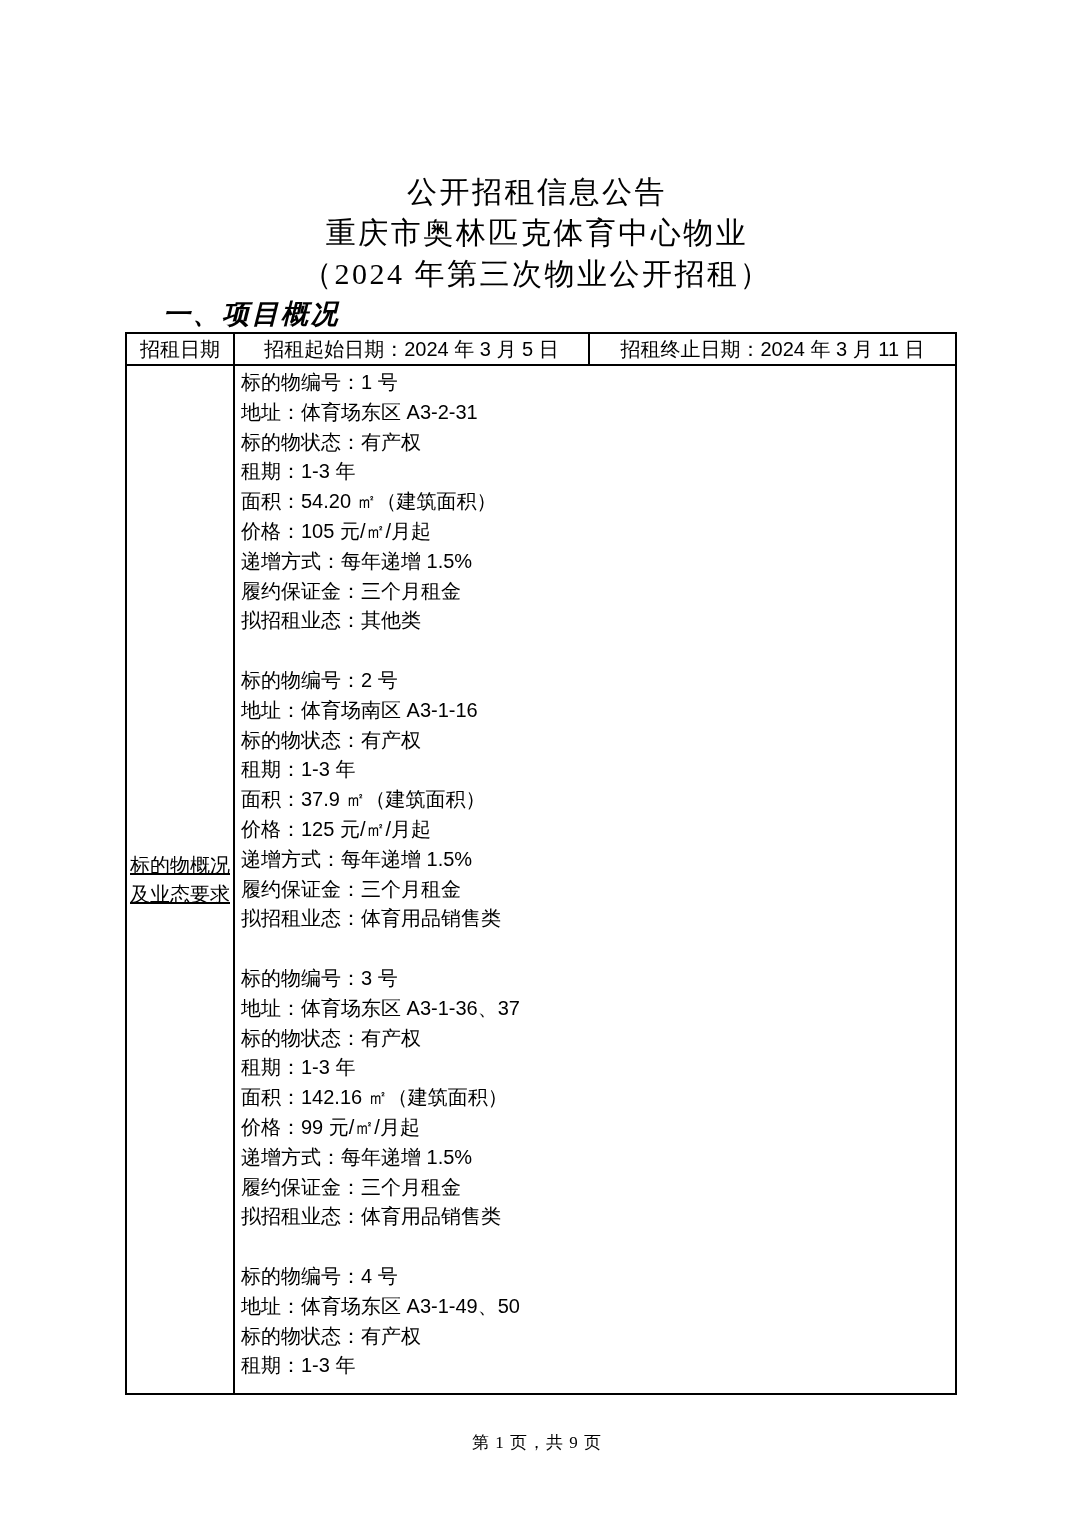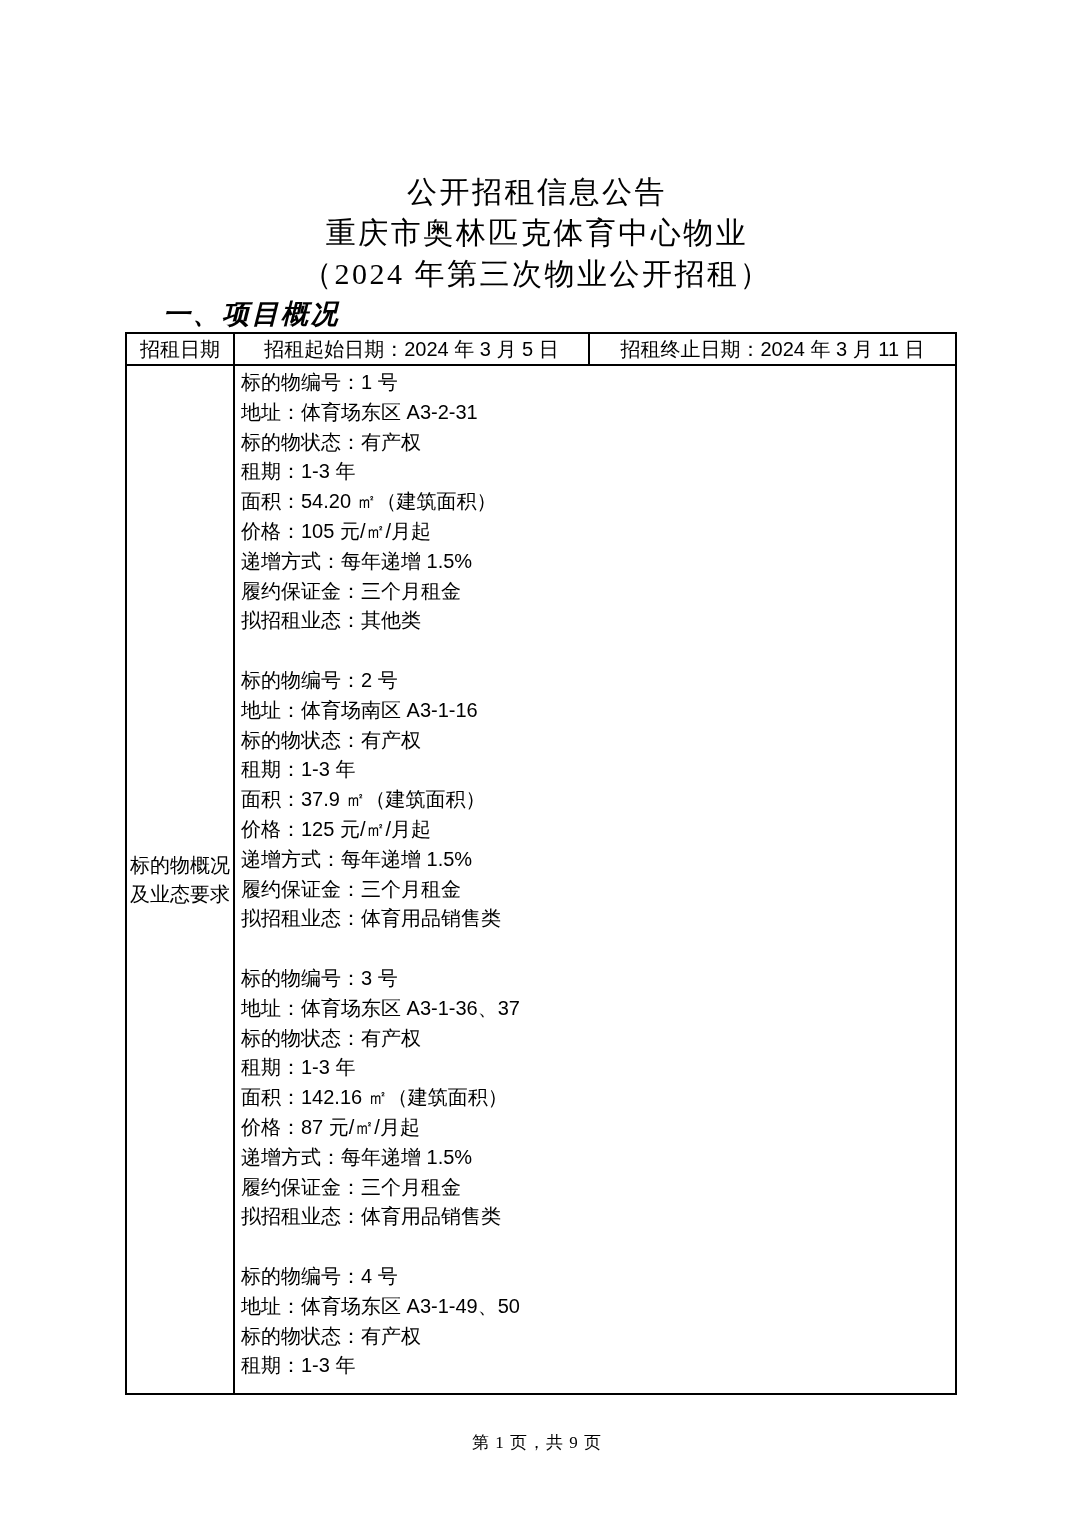"标的物概况" td.body-label { text-decoration: none -> underline }
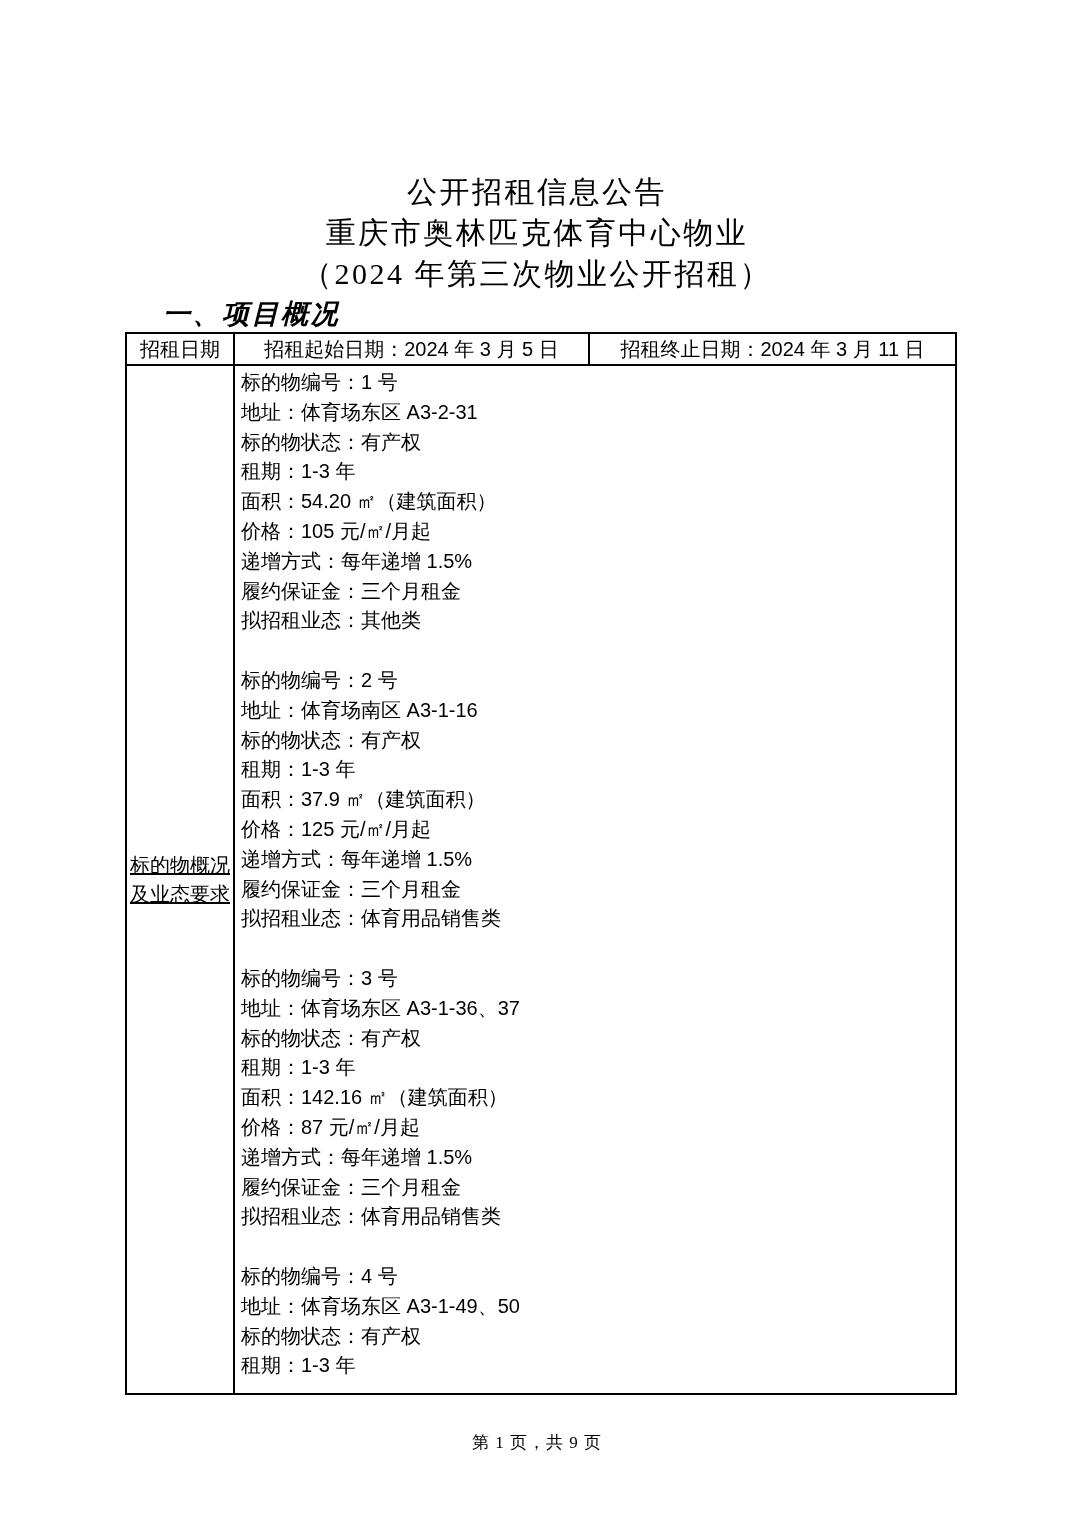"价格：87 元/㎡/月起" div.line { text: 87 -> 99 }
